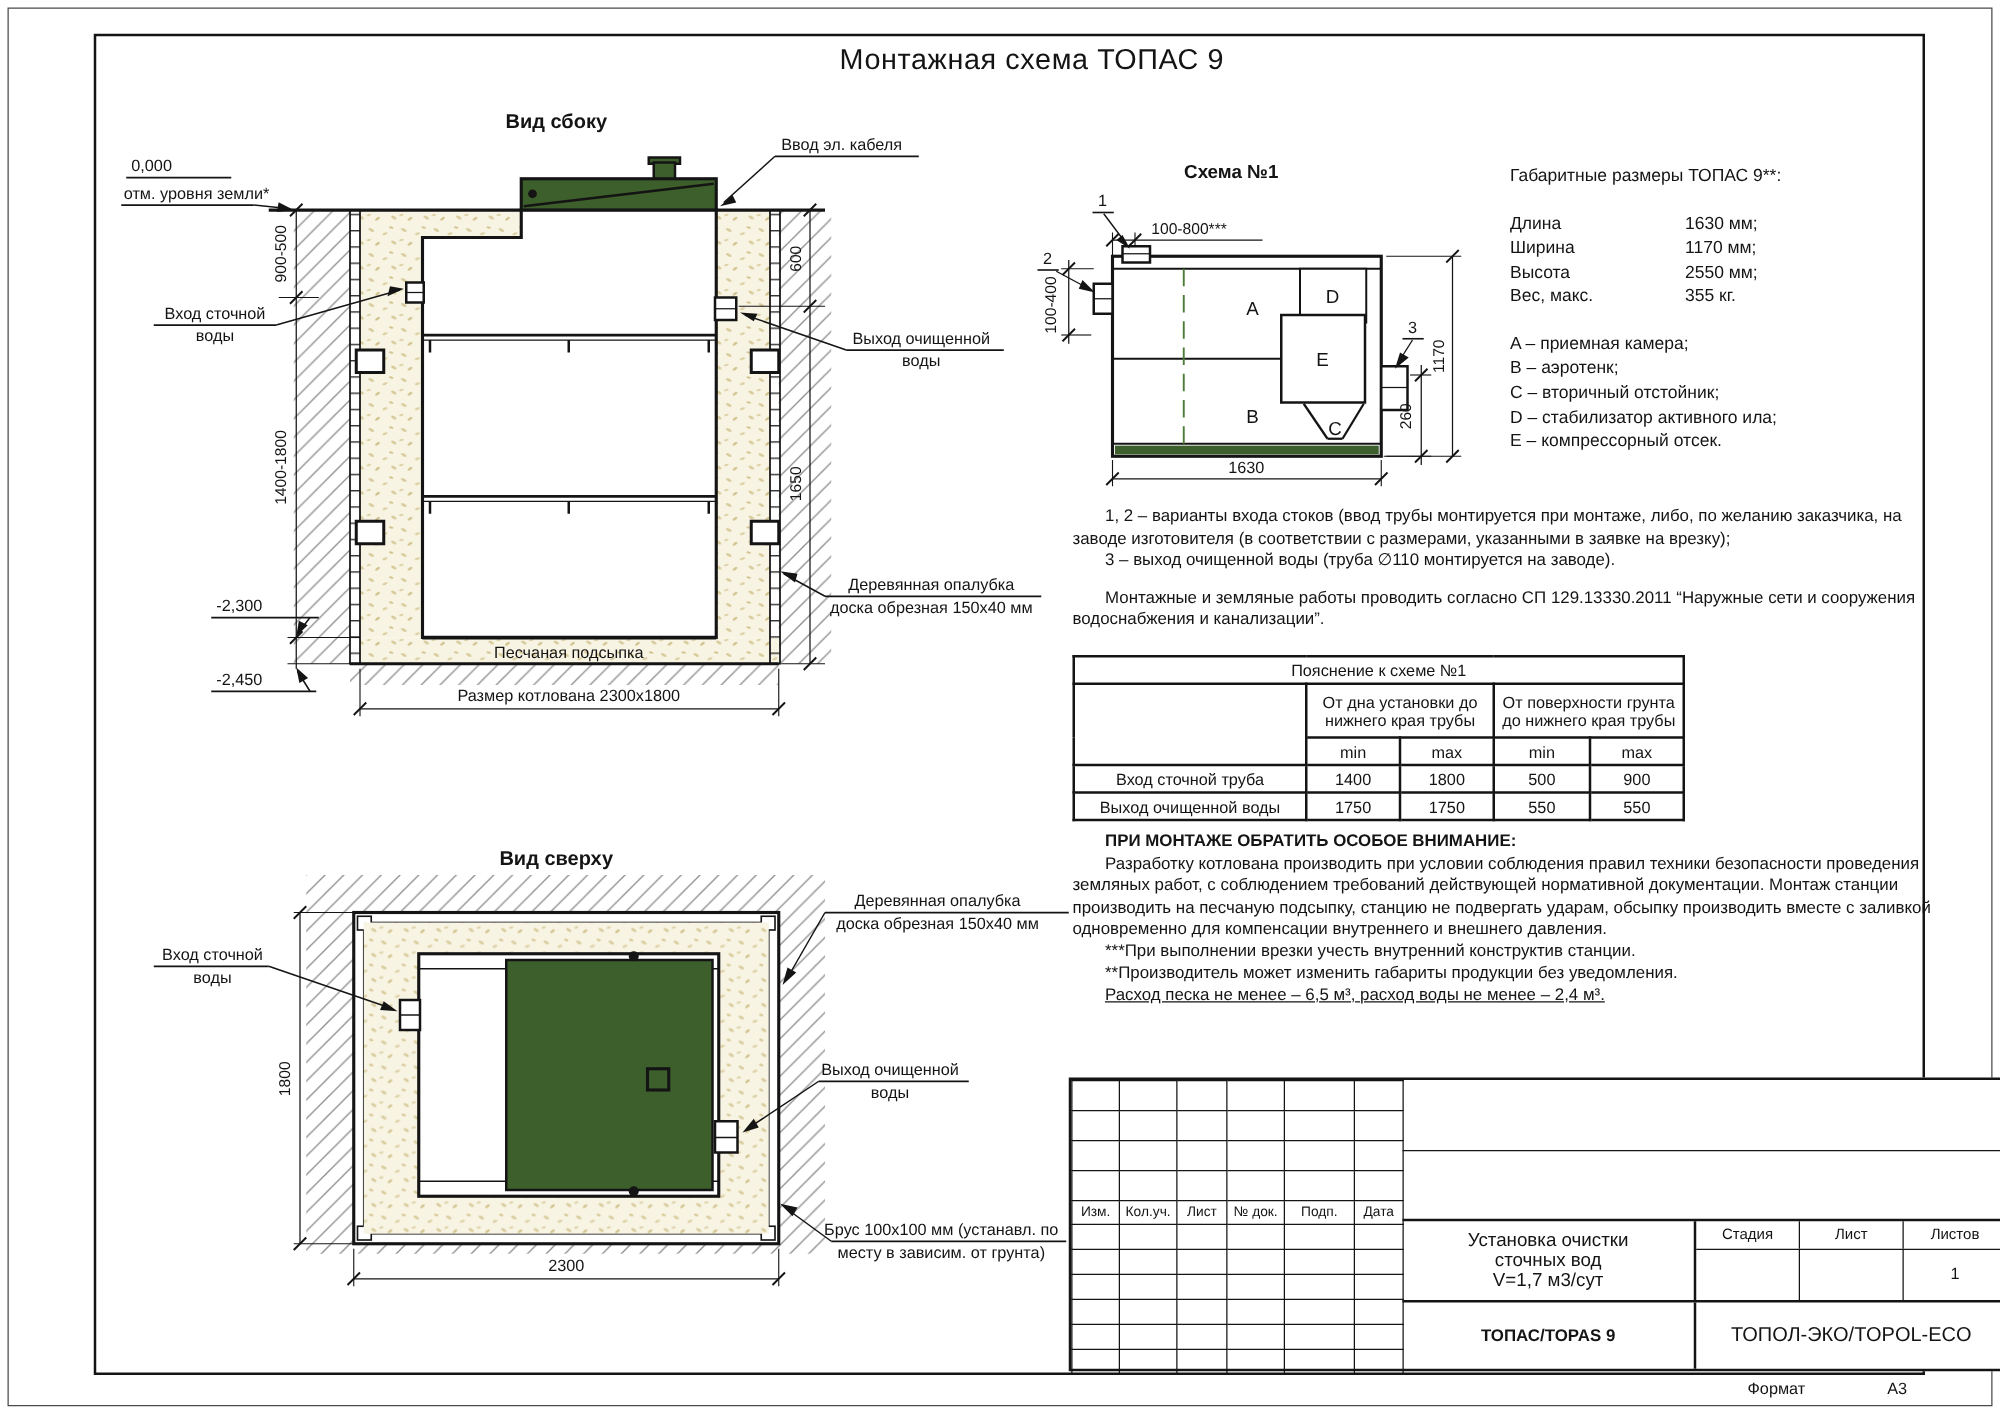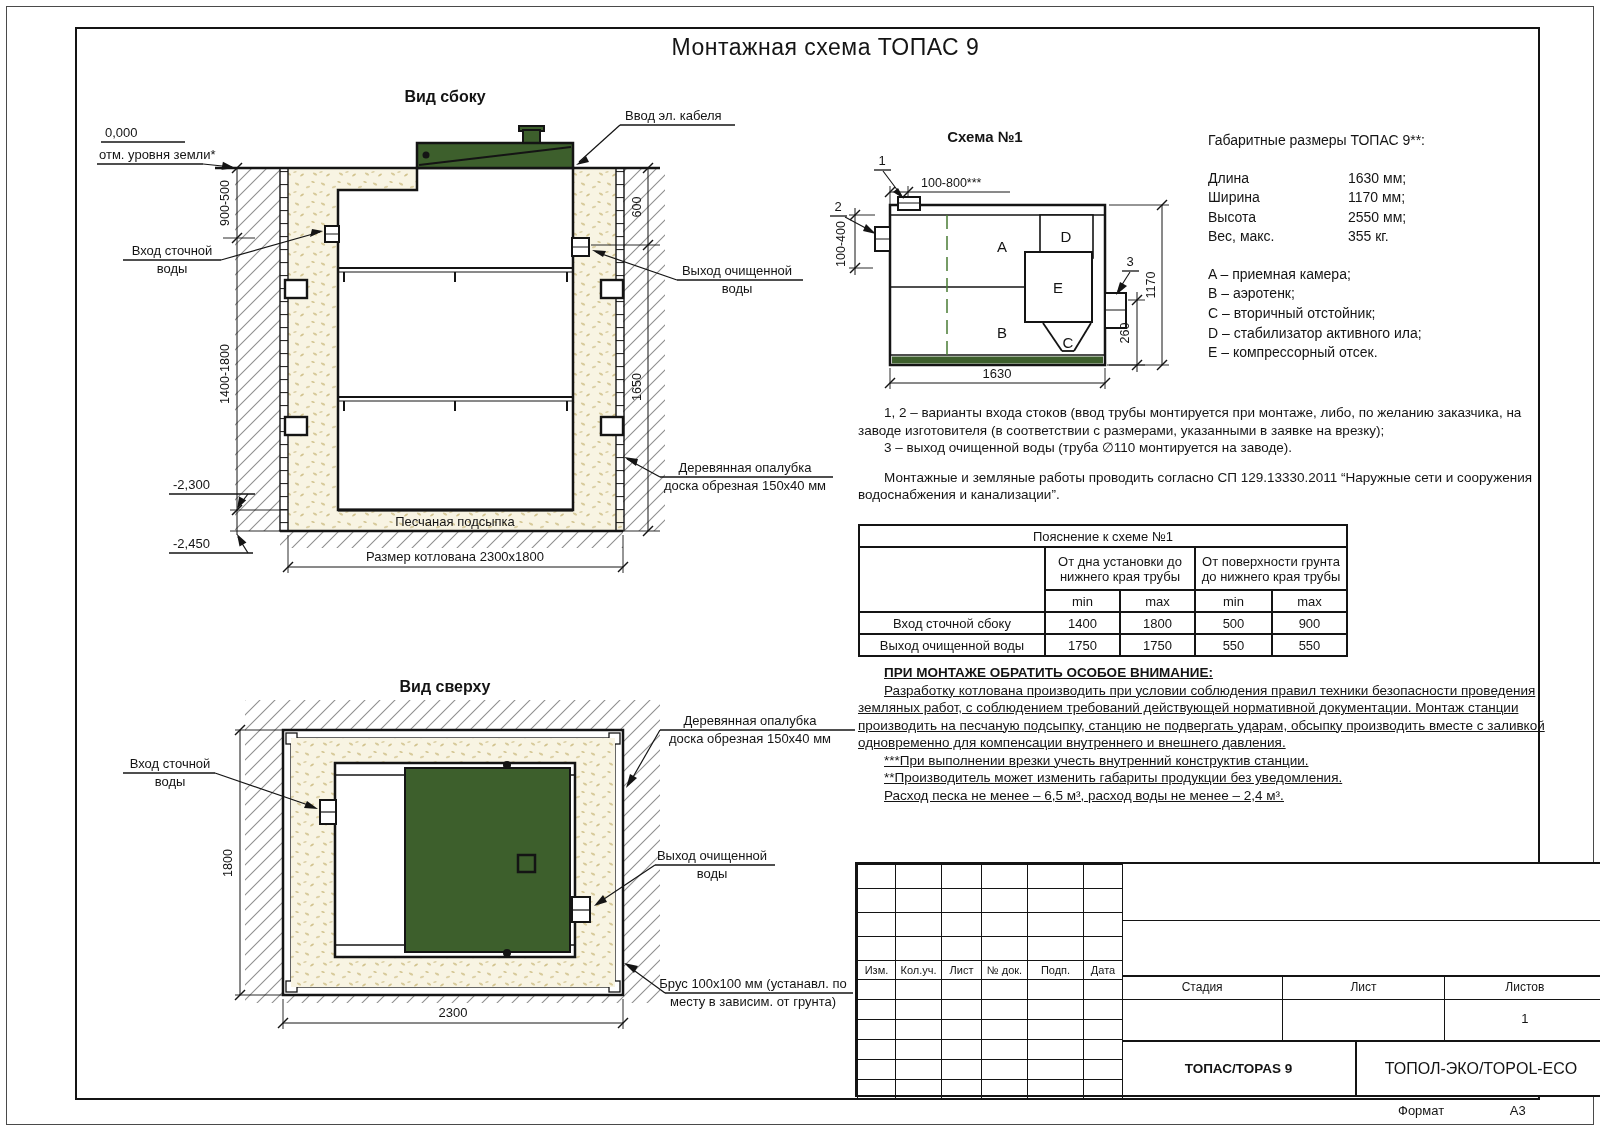"Вход сточной сбоку" td { text: сбоку -> труба }
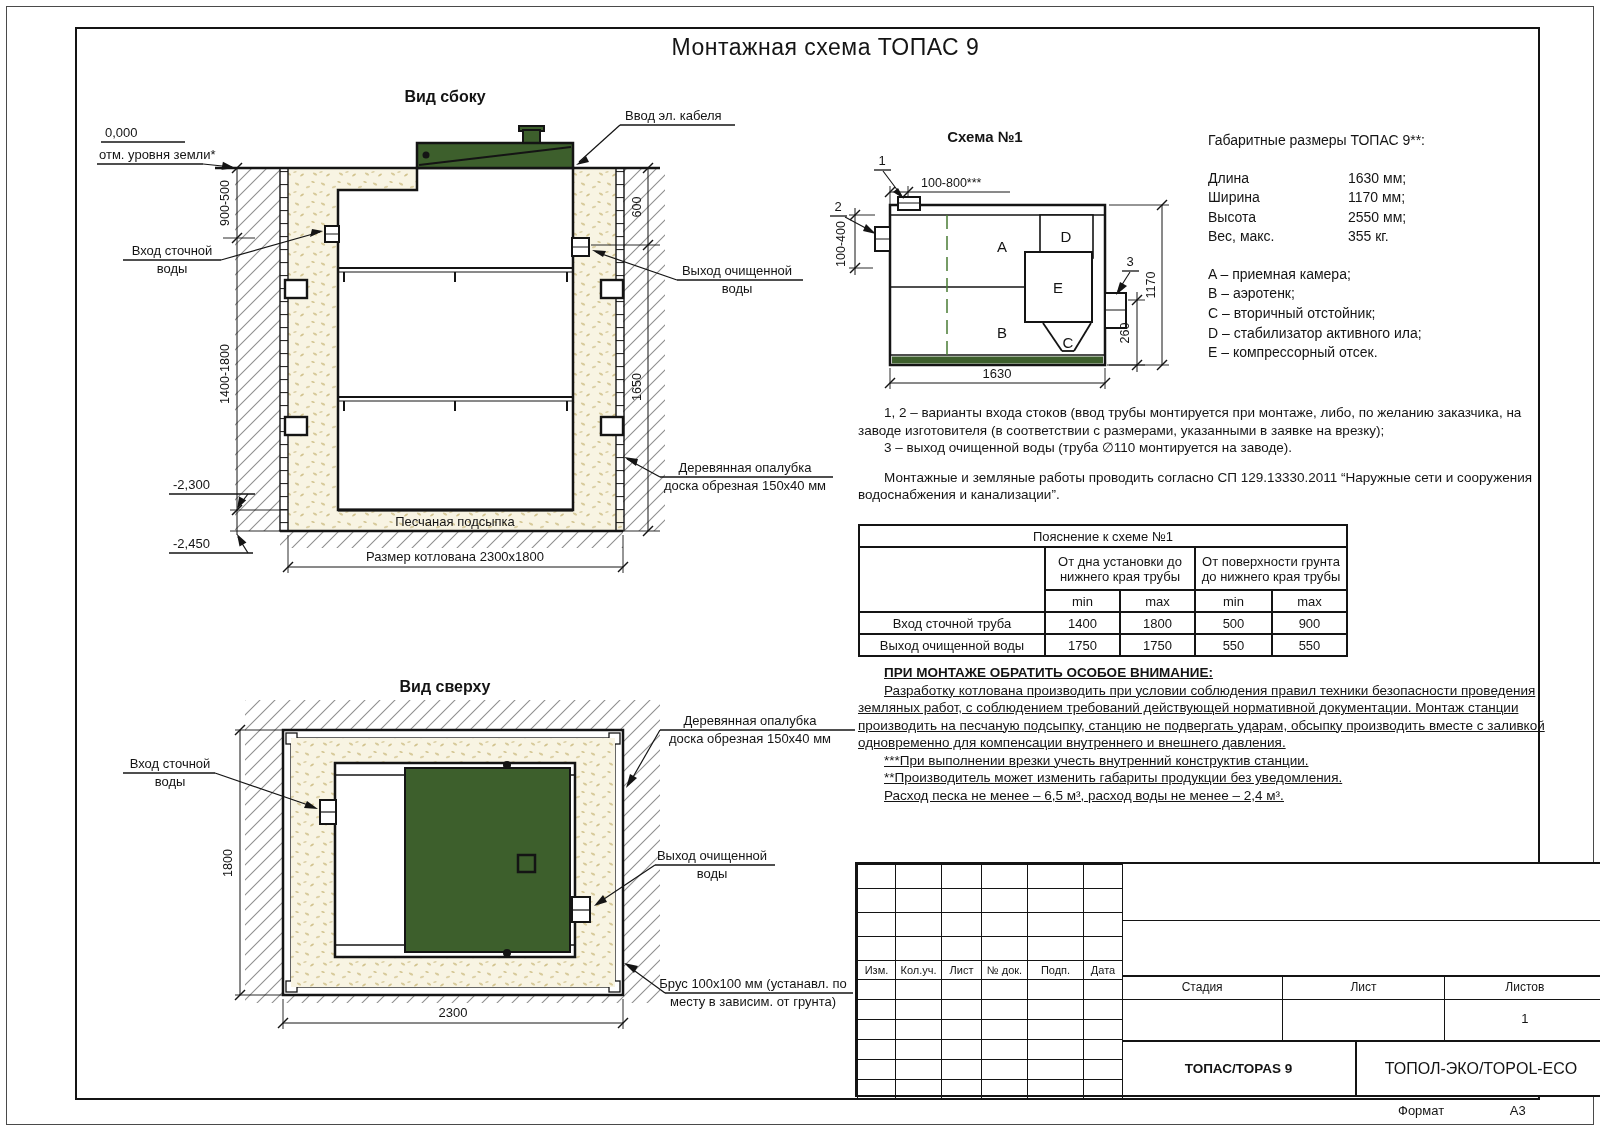"ПРИ МОНТАЖЕ ОБРАТИТЬ ОСОБОЕ ВНИМАНИЕ:" .attn { text-decoration: underline -> none }
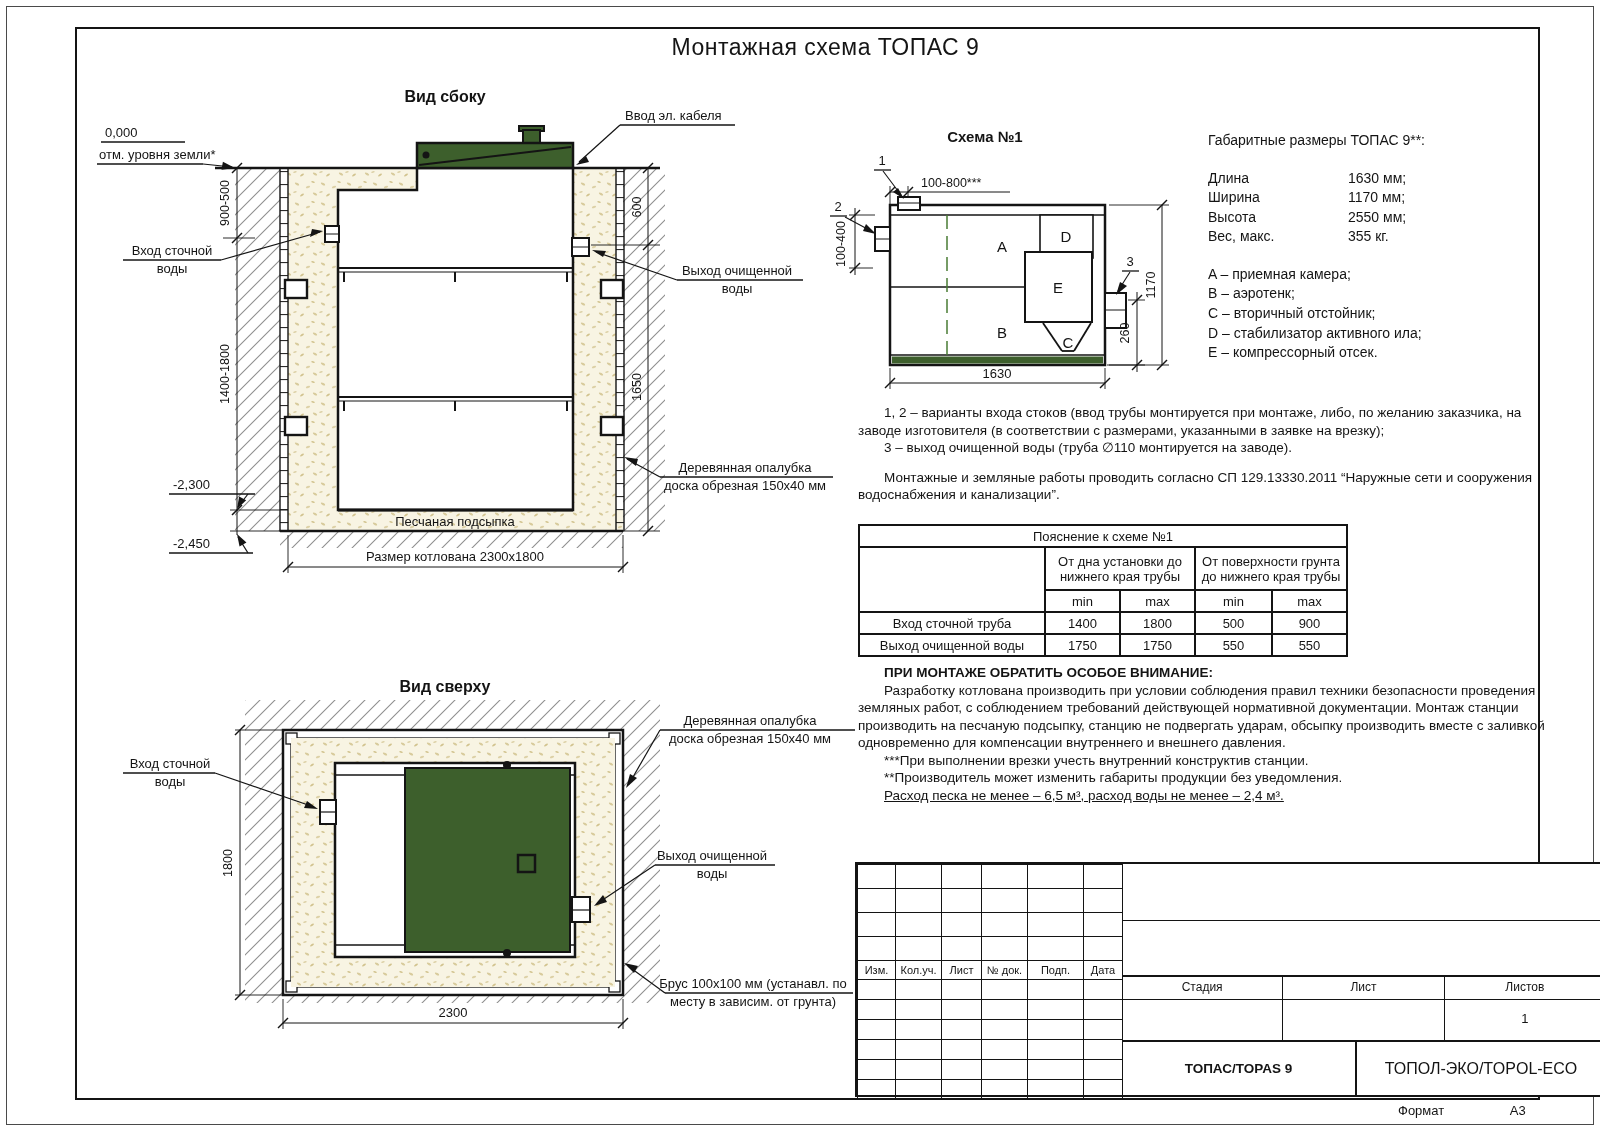"Установка очистки" div.obj { html: none -> <div> <div>Установка очистки</div> <div>сточных вод</div> <div>V=1,7 м3/сут</div> </div> }
